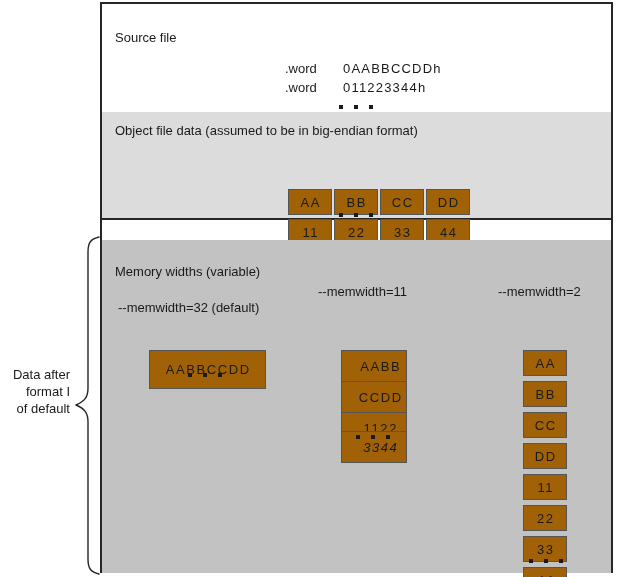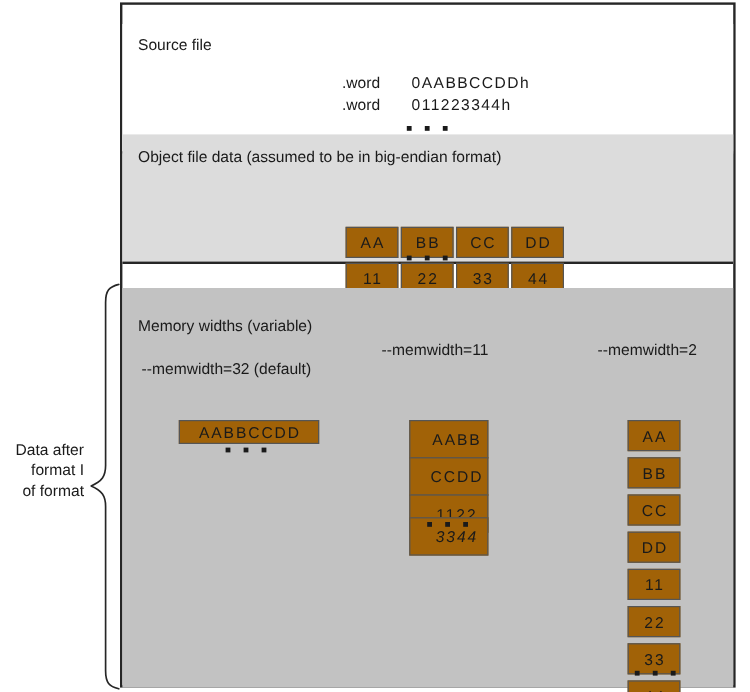"AABBCCDD" .mw32-box { height: 20px -> 39px }
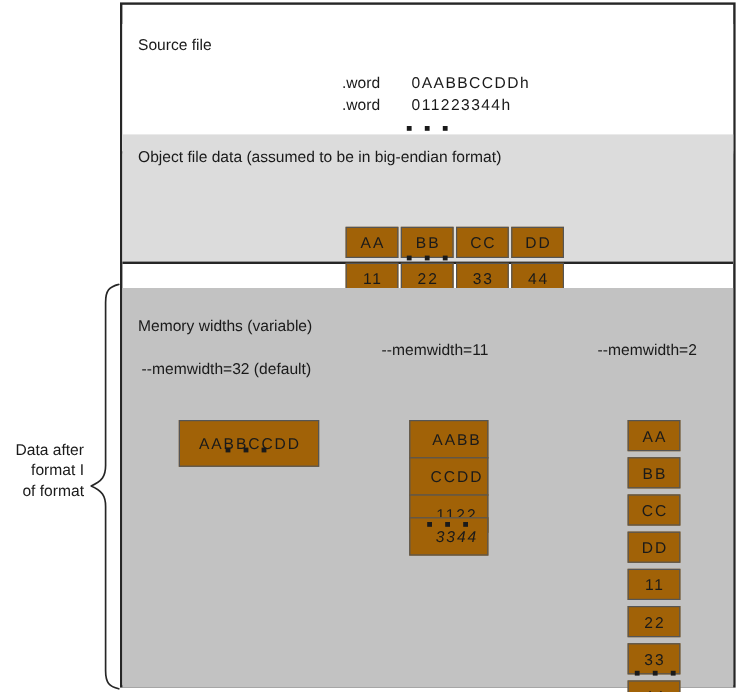"of format" div { text: format -> default }
